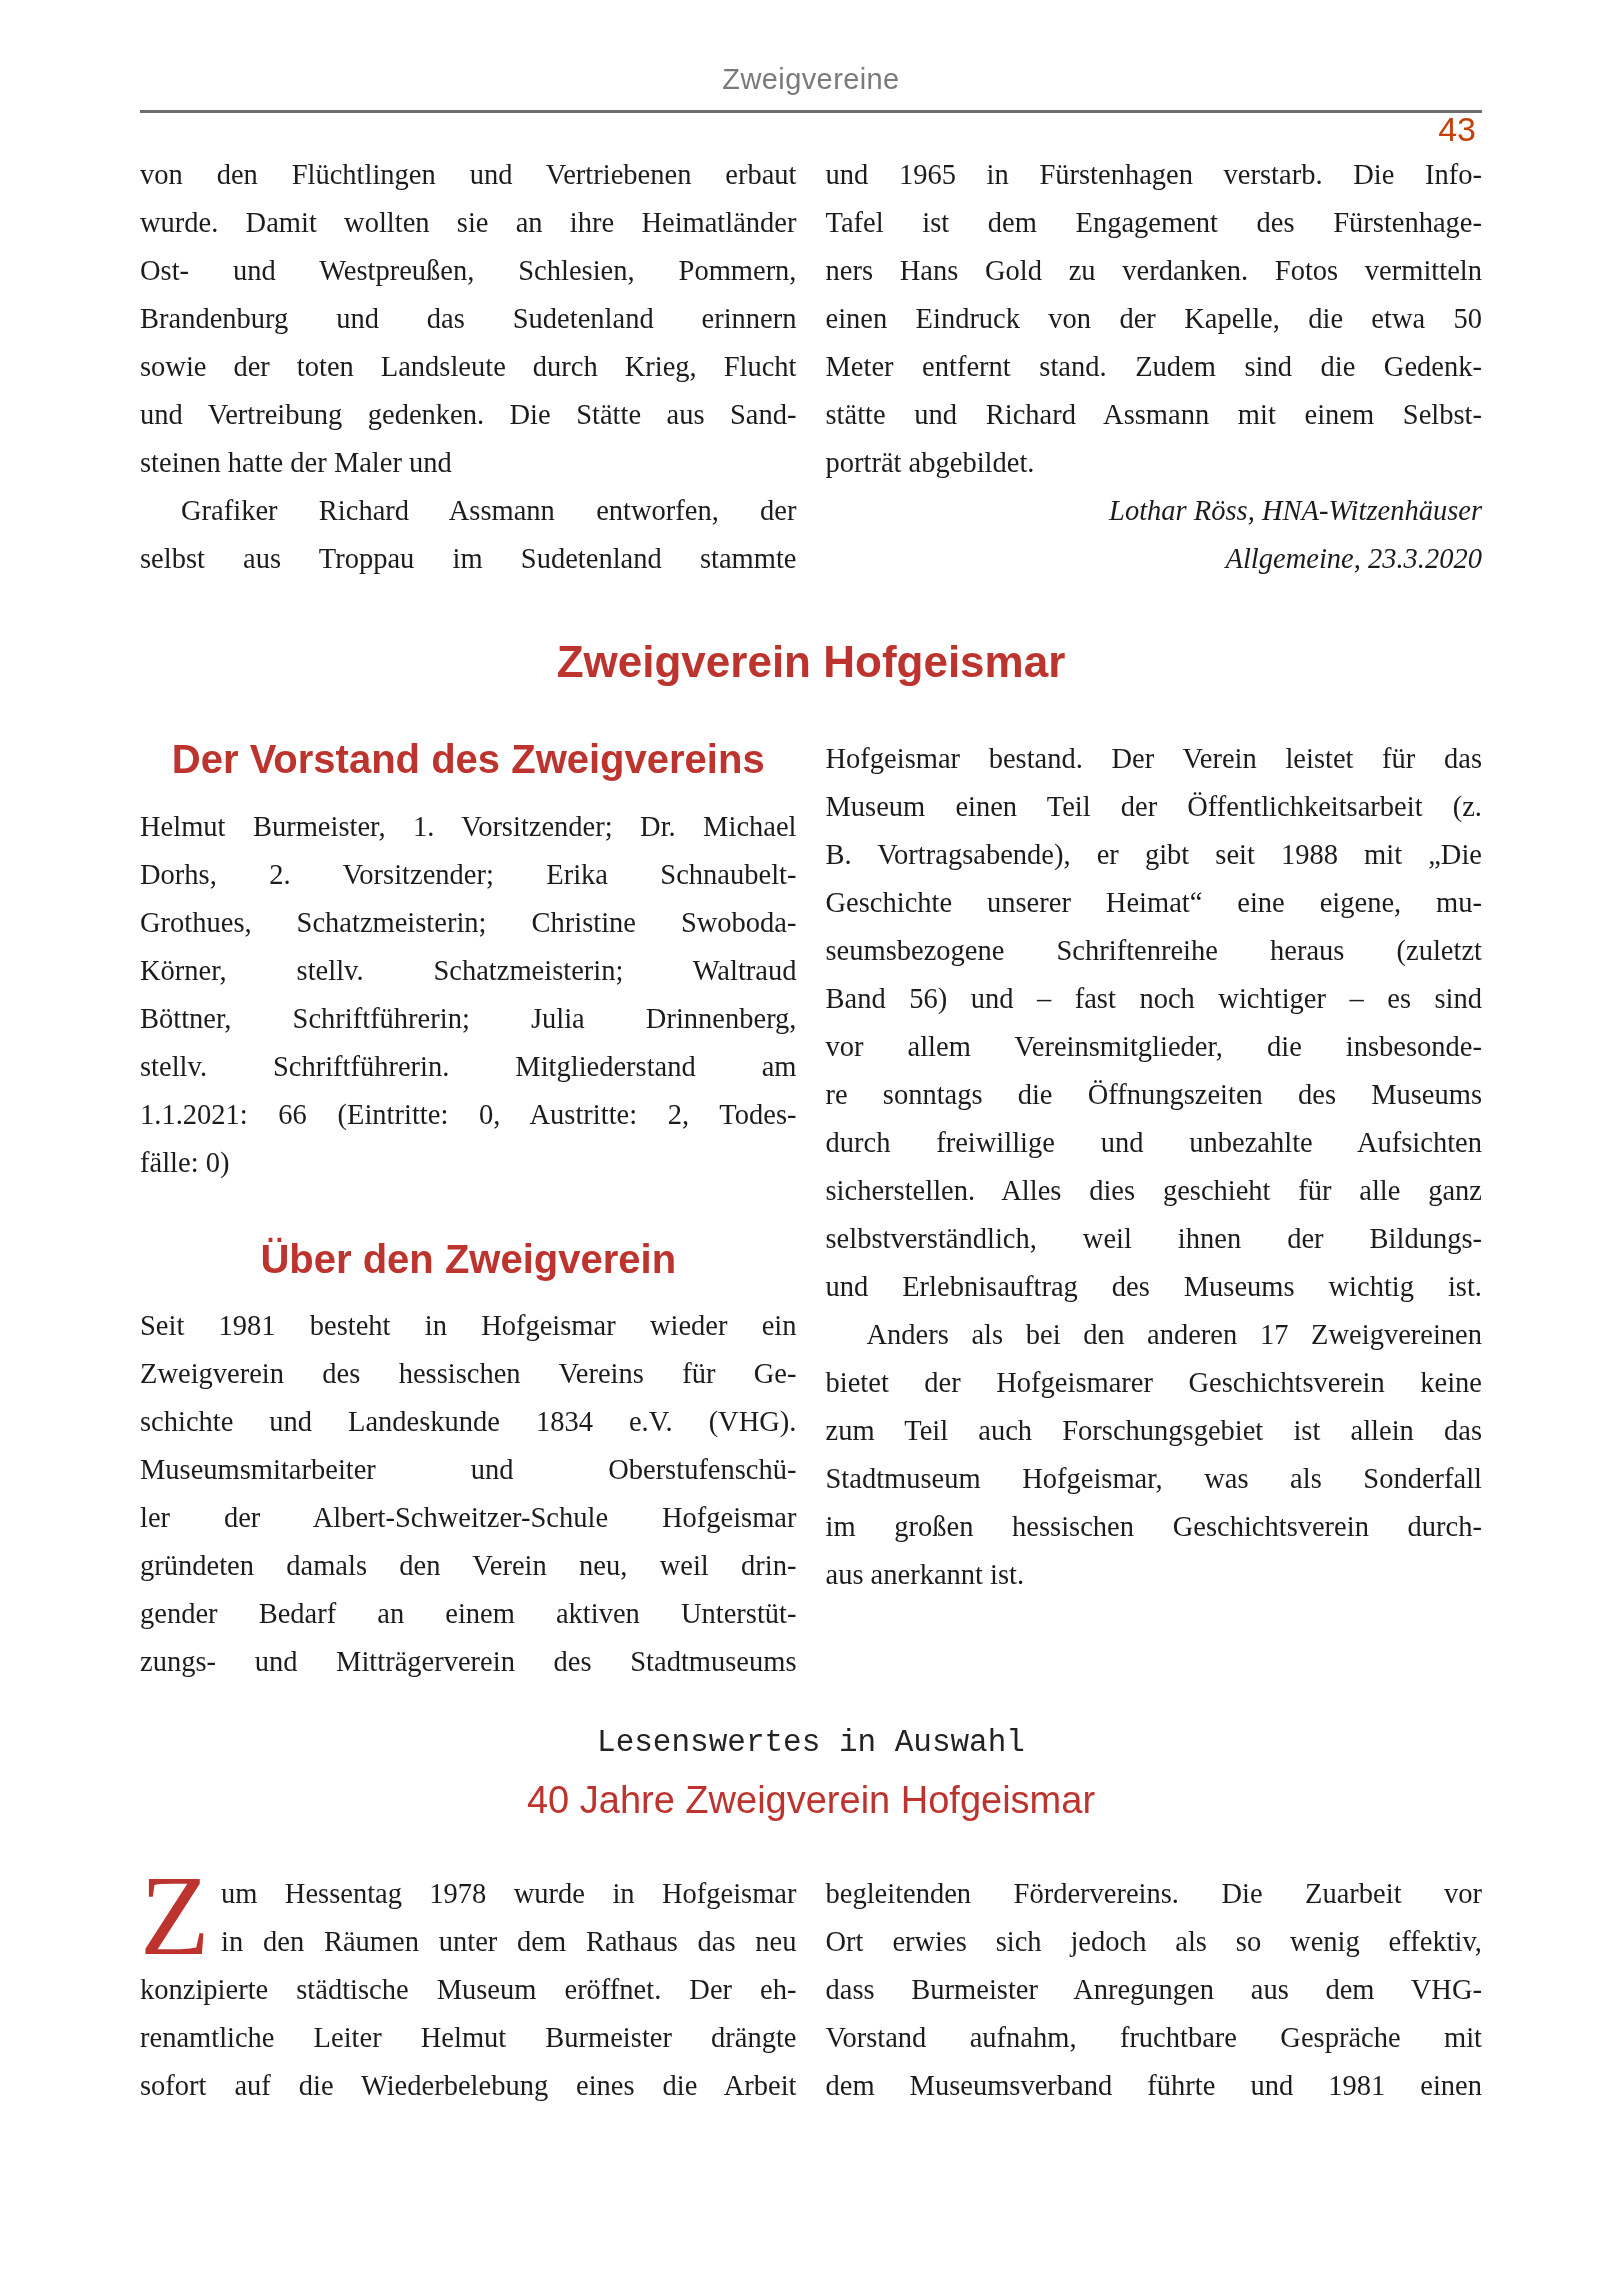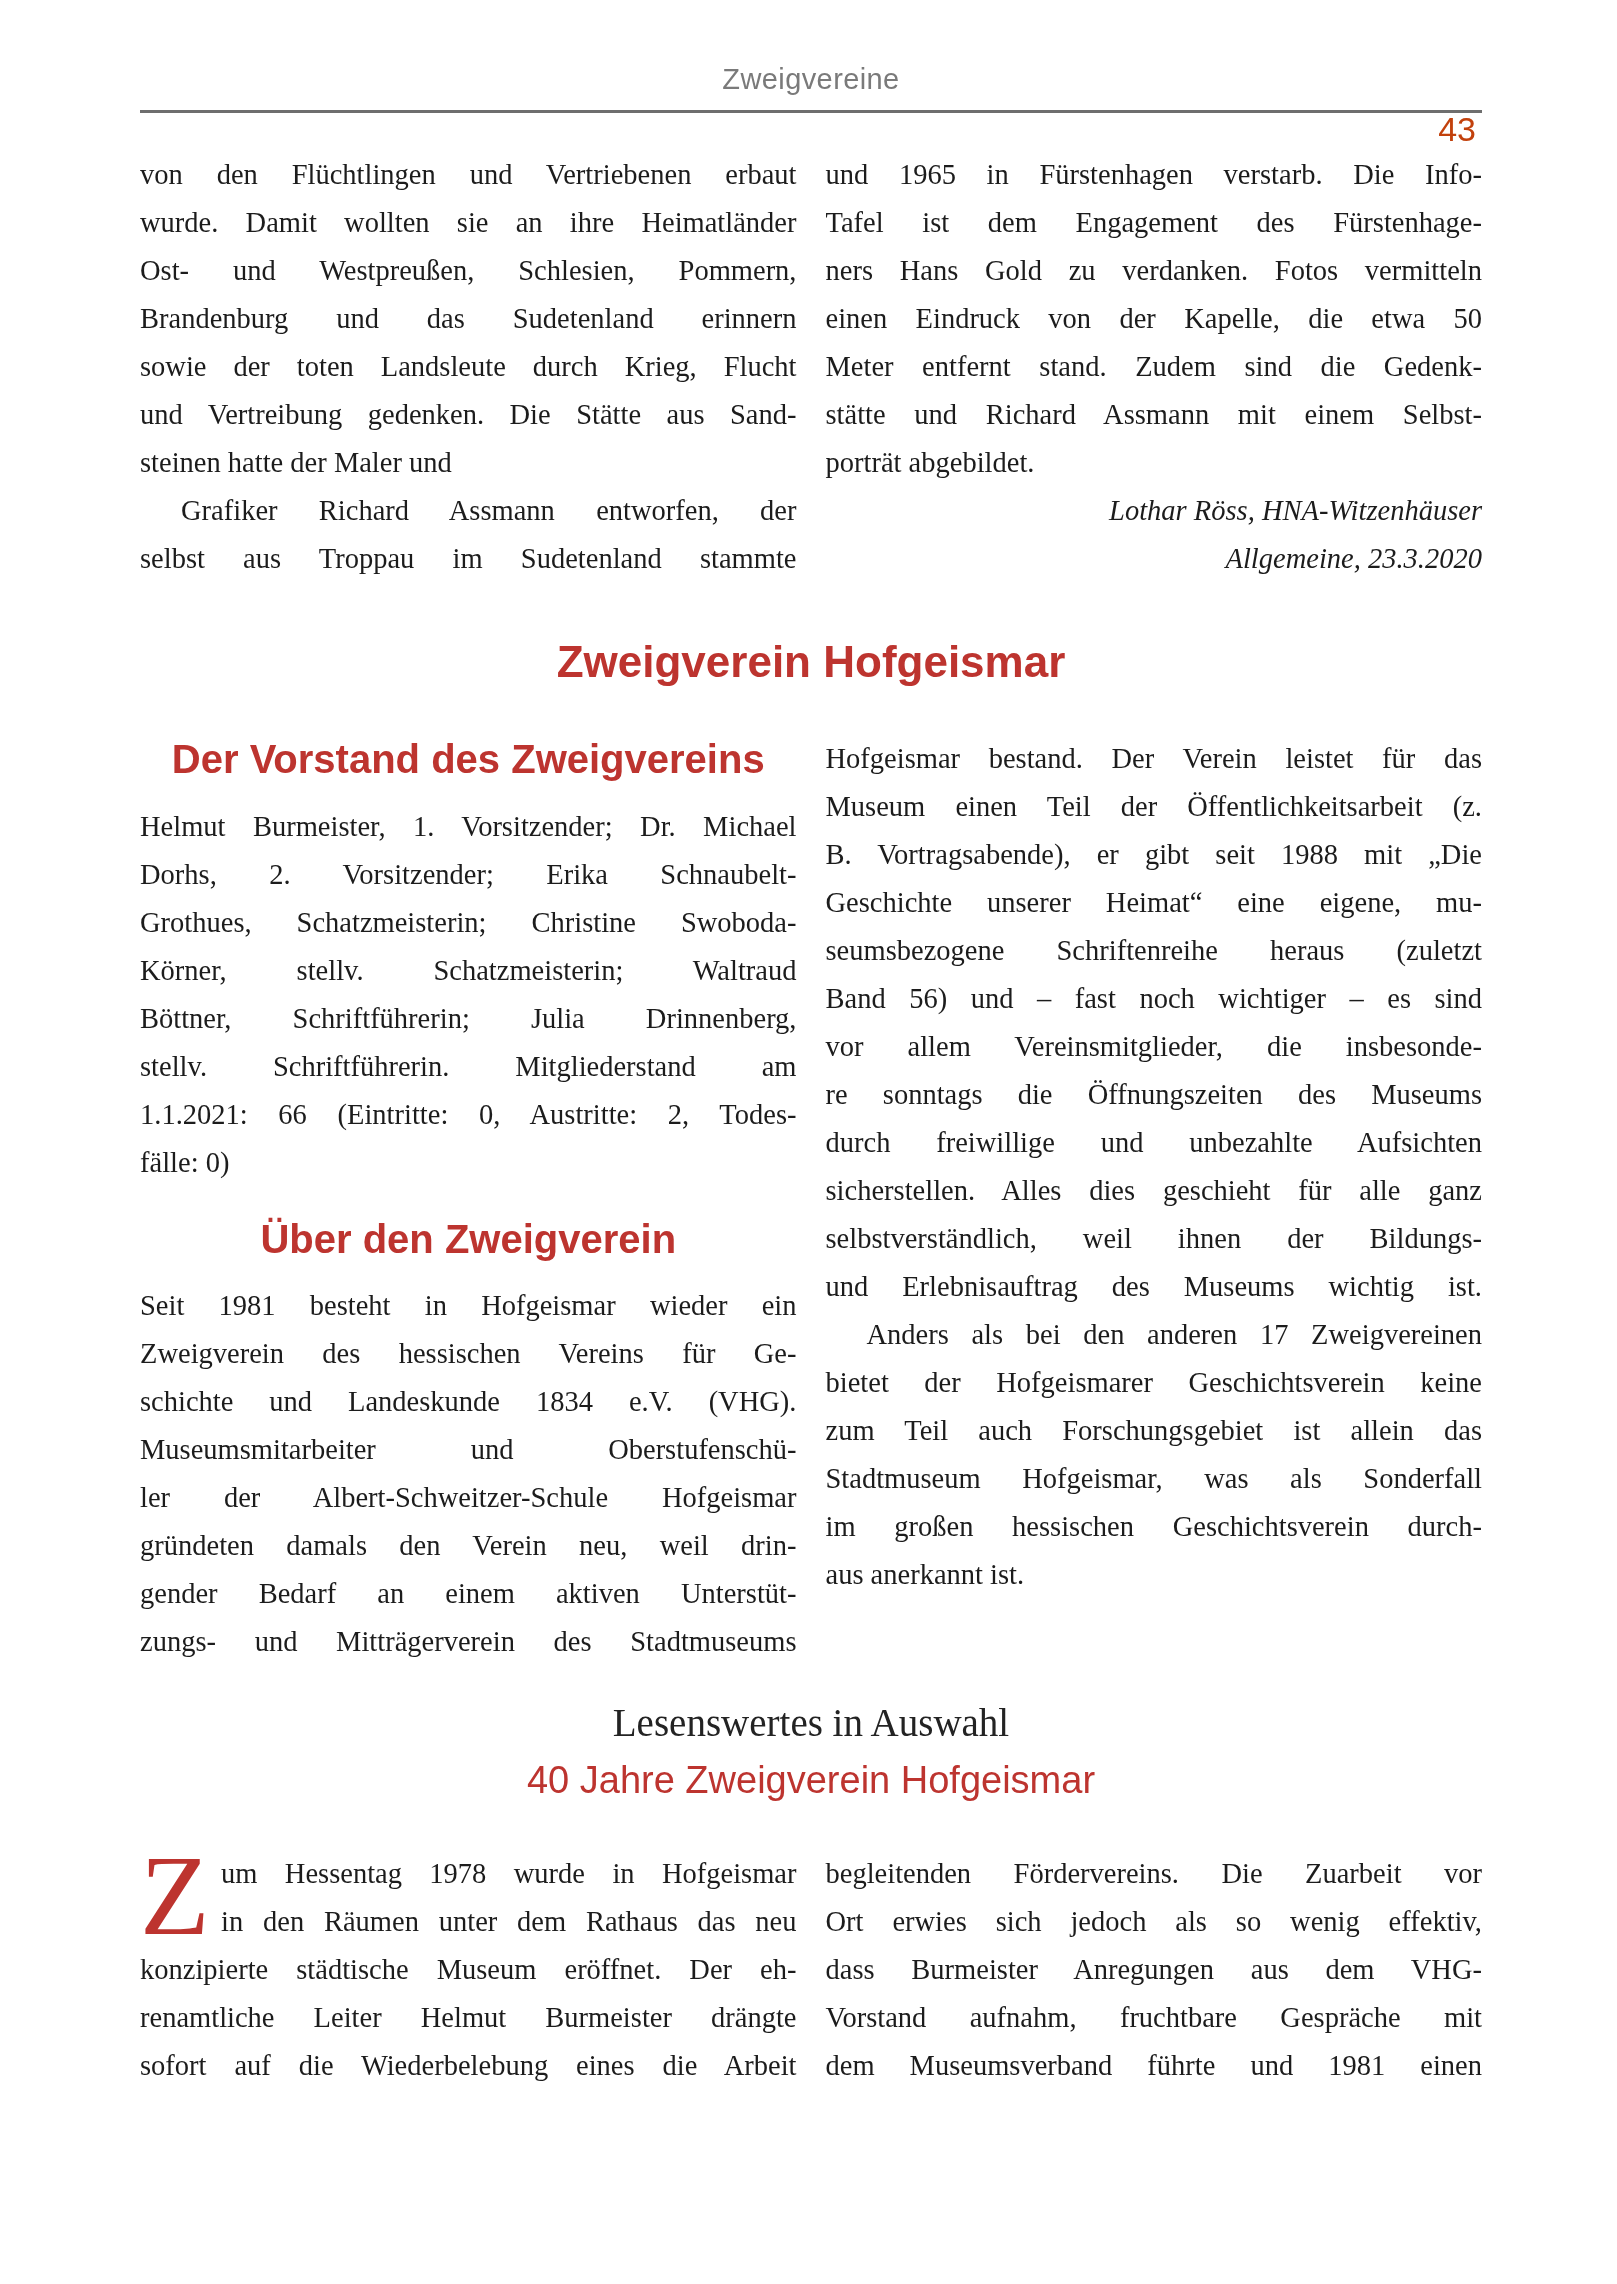"Über den Zweigverein" .h-sub.second { margin-top: 28px -> 48px }
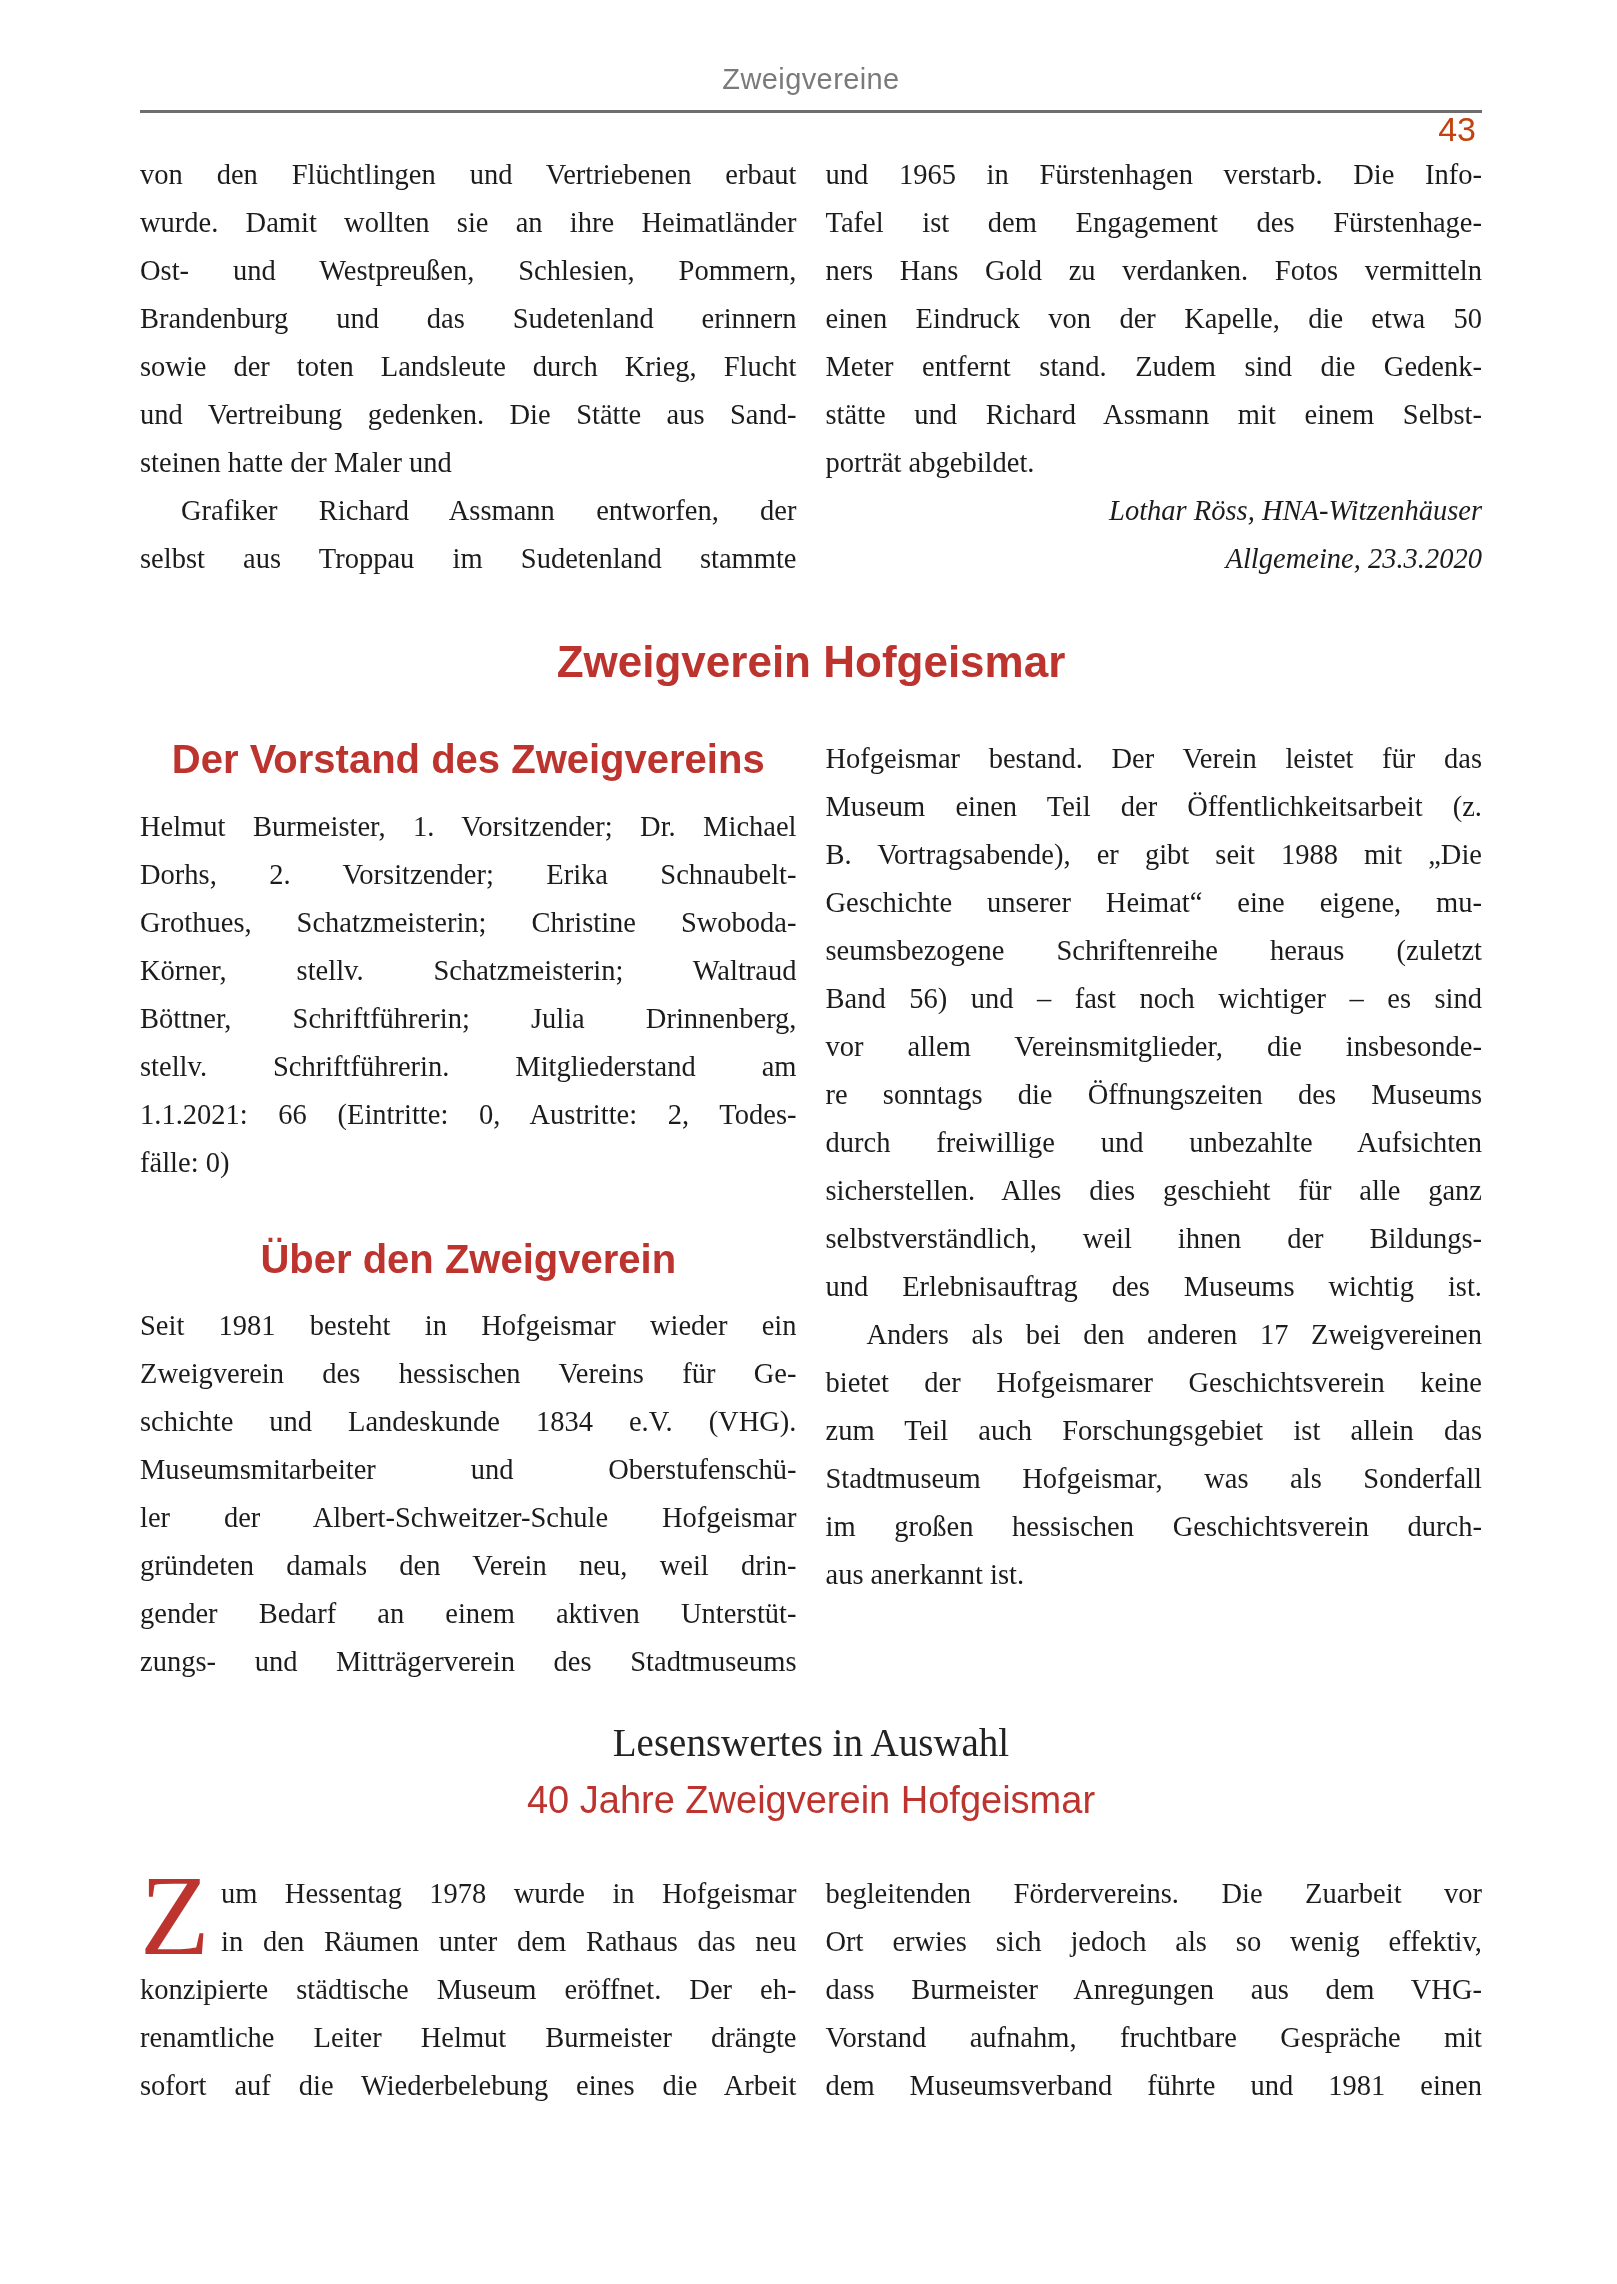"Lesenswertes in Auswahl" .h-center-dark { font-family: Liberation Serif, serif -> Liberation Mono, monospace; font-size: 39px -> 31px }
